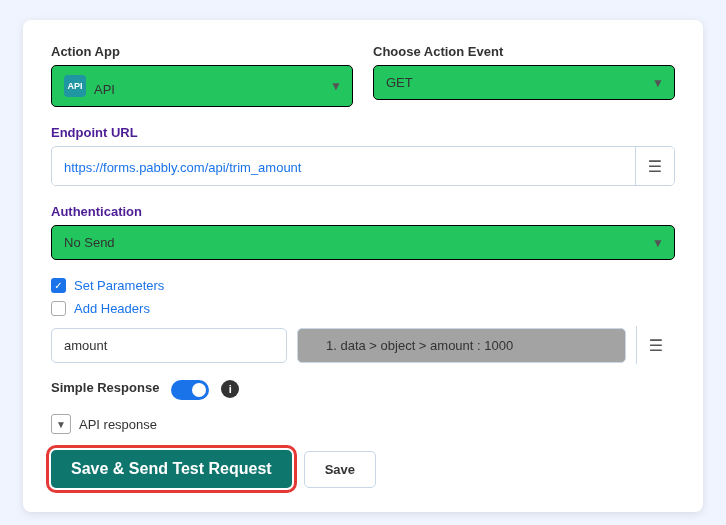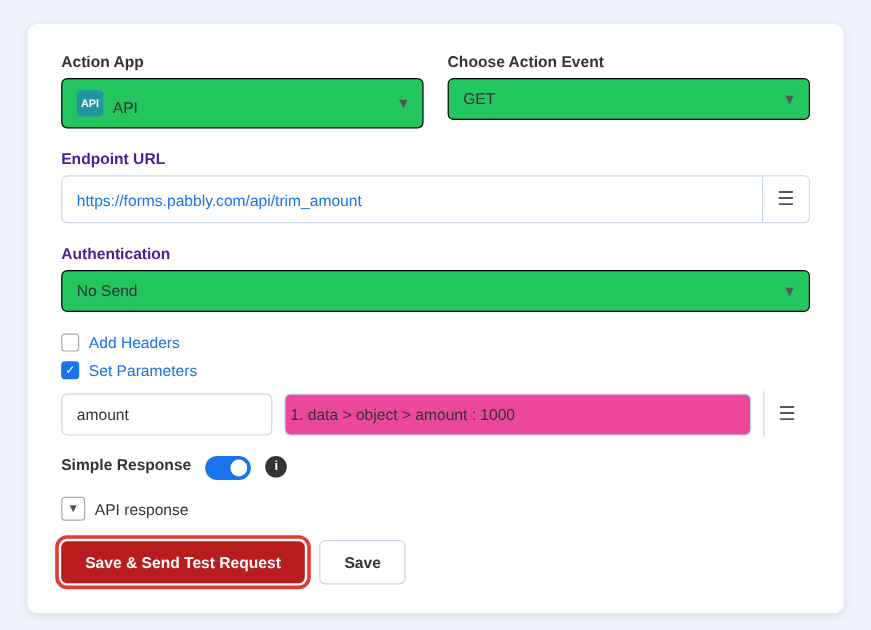"Add Headers" div.checkbox-row { order: before "Set Parameters" -> after "Set Parameters" }
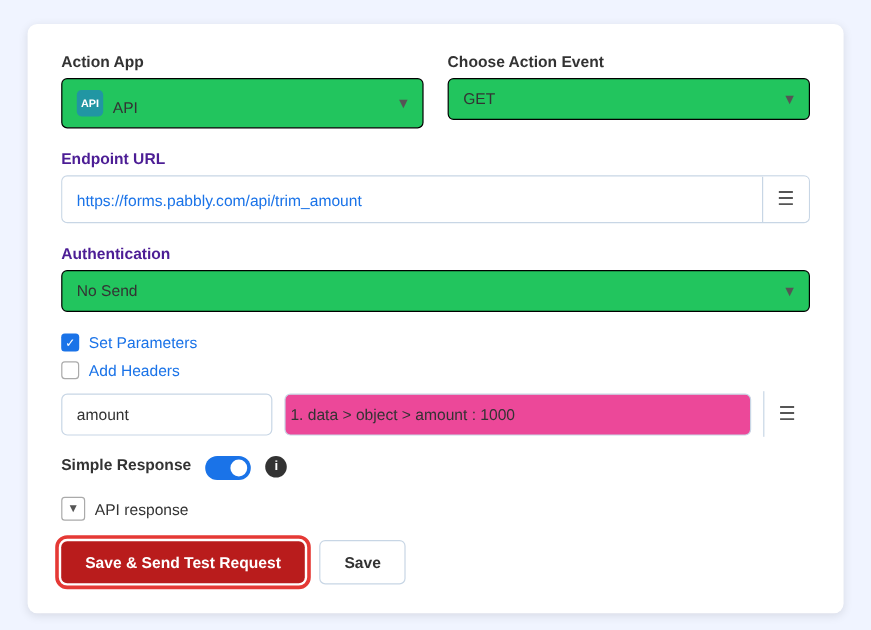"amount" .param-input { width: 176px -> 236px }
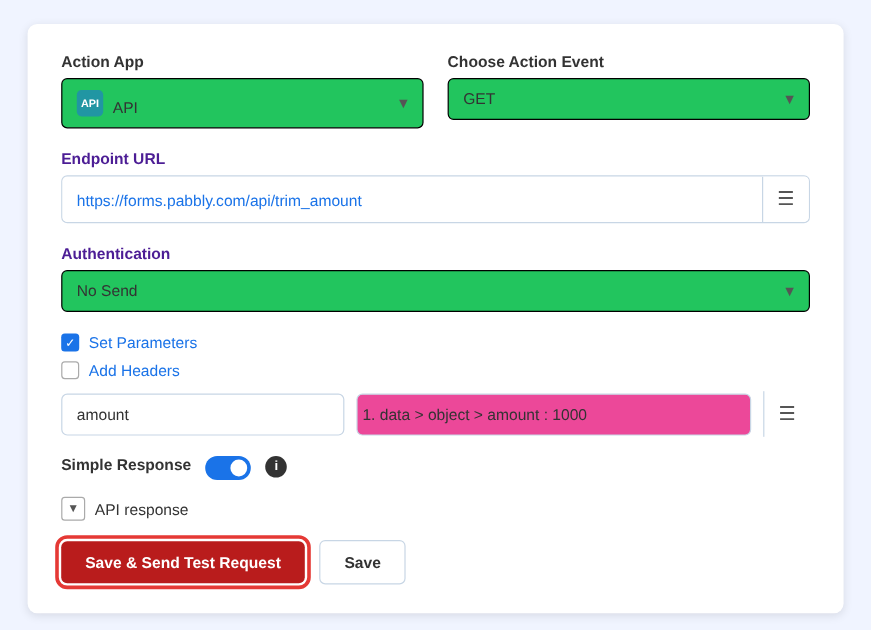"1. data > object >" .param-value-box { background: #ec4899 -> #a3a3a3; padding: 9px 4px -> 9px 28px }
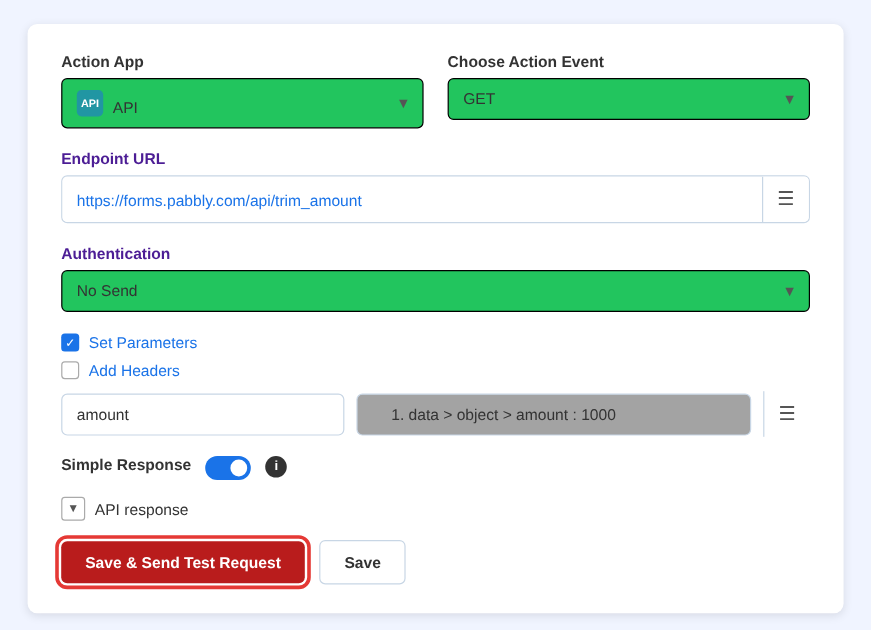"Save & Send Test Request" .btn-primary { background: #b91c1c -> #0f766e; font-size: 13px -> 16px }
